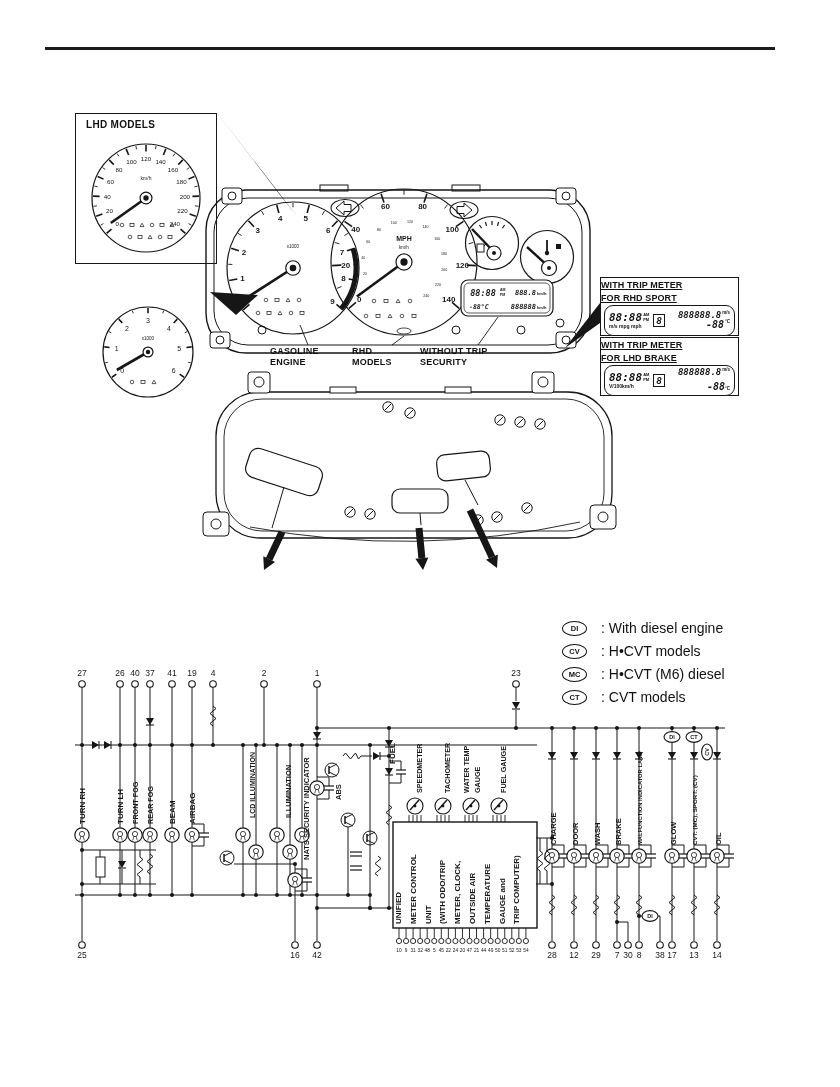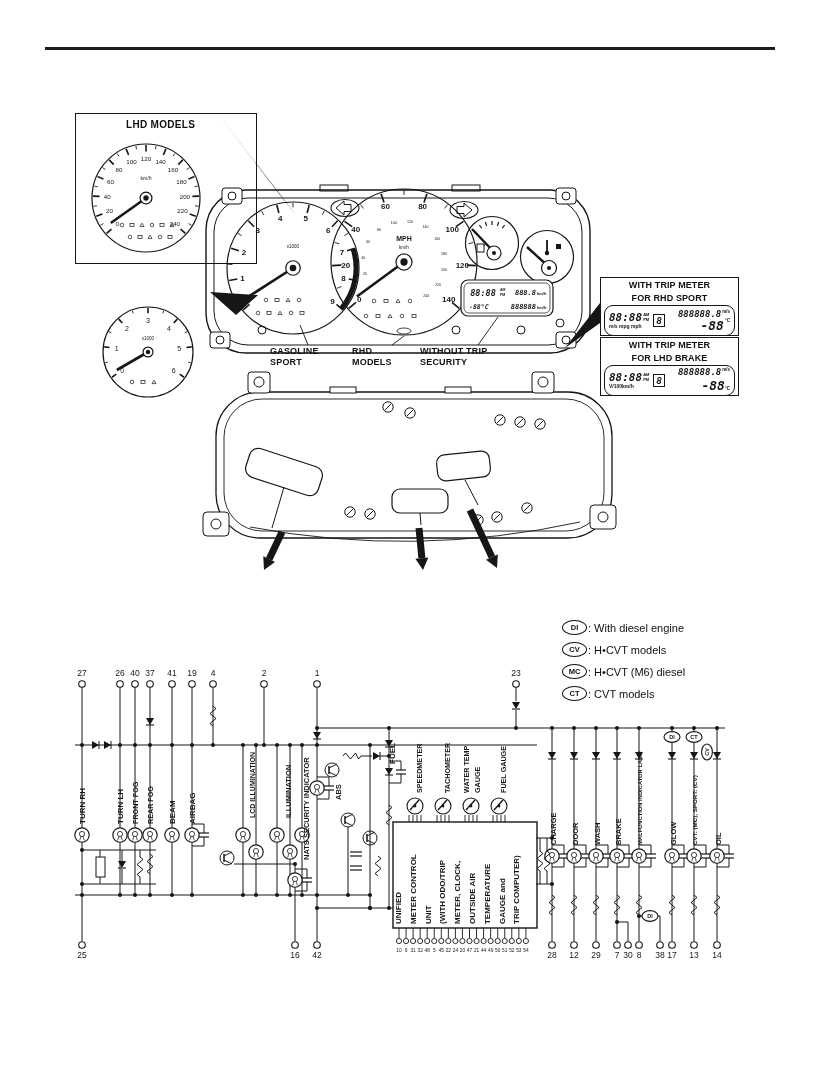"LHD MODELS" .gbox { padding-left: 40px -> none }
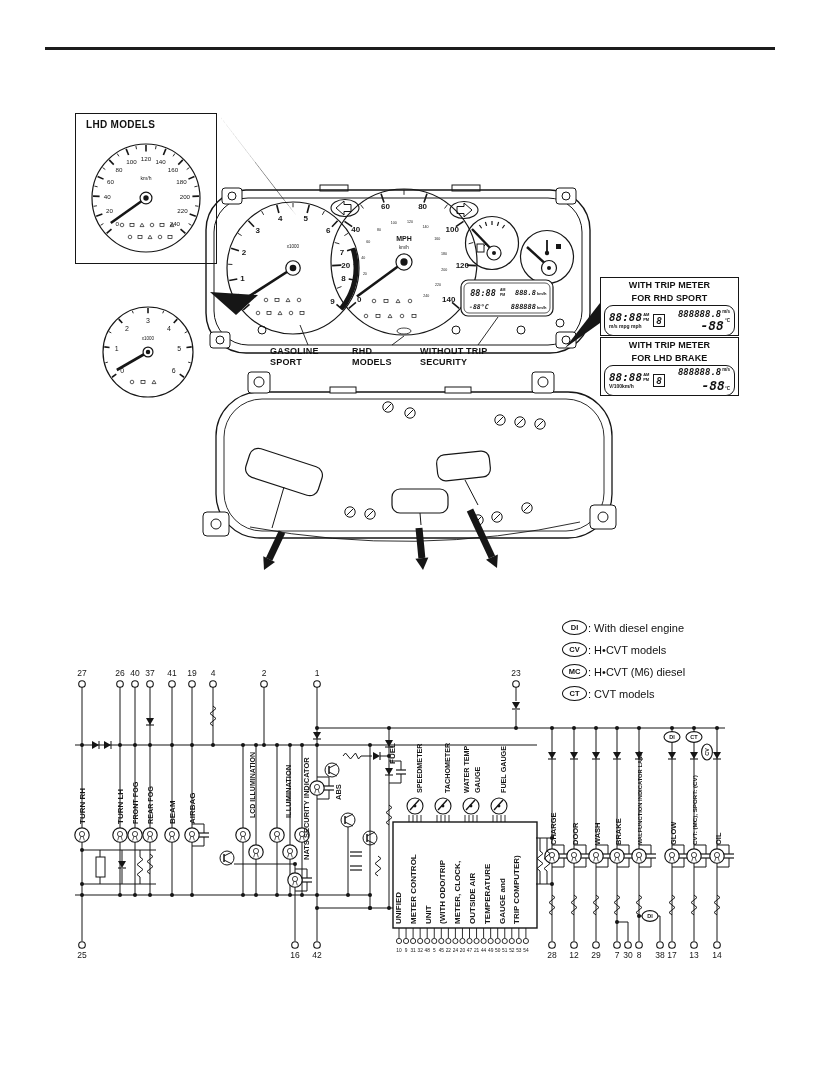"WITH TRIP METER" .t-title { text-align: center -> left; text-decoration: none -> underline }
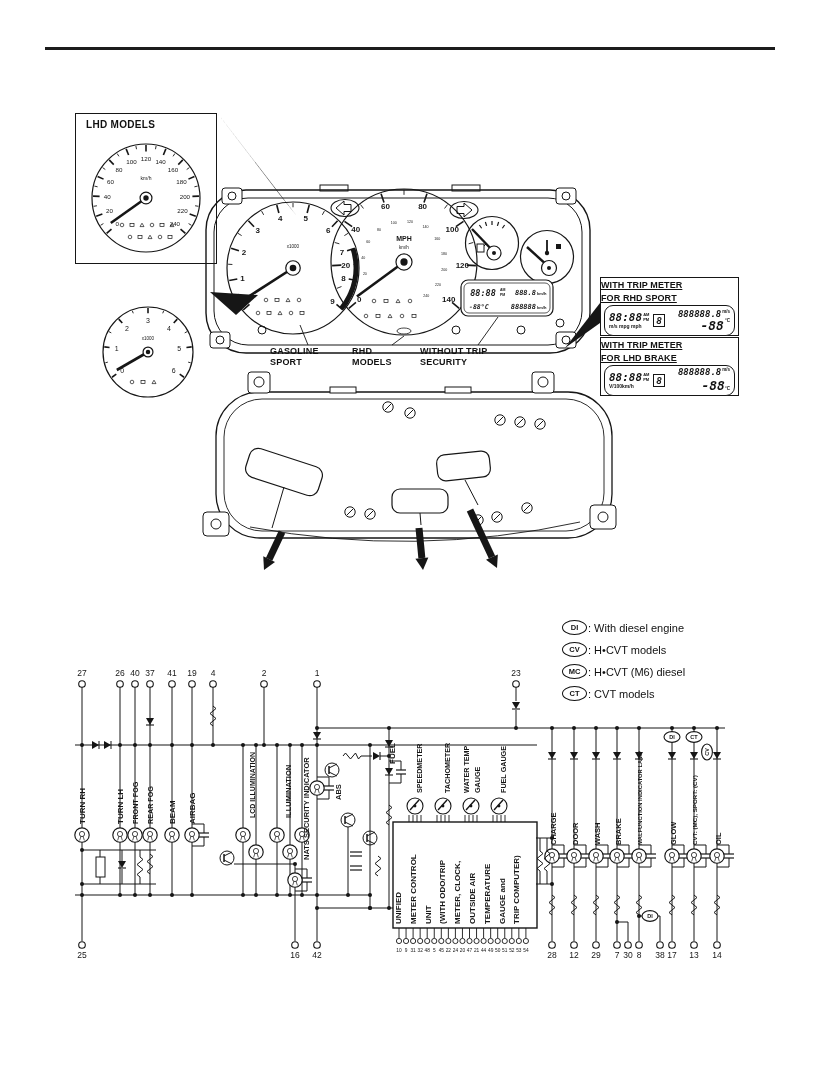"-88" .lcd-temp { font-size: 13px -> 10px }
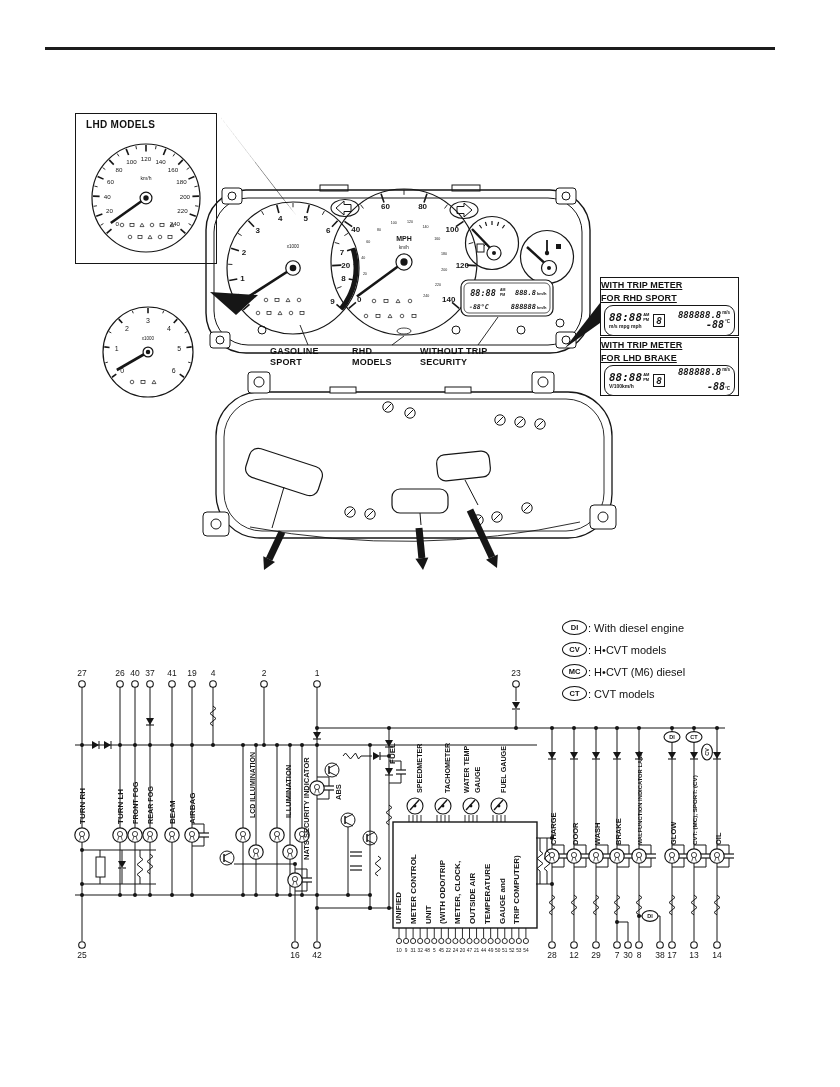"SPORT" div { text: SPORT -> ENGINE }
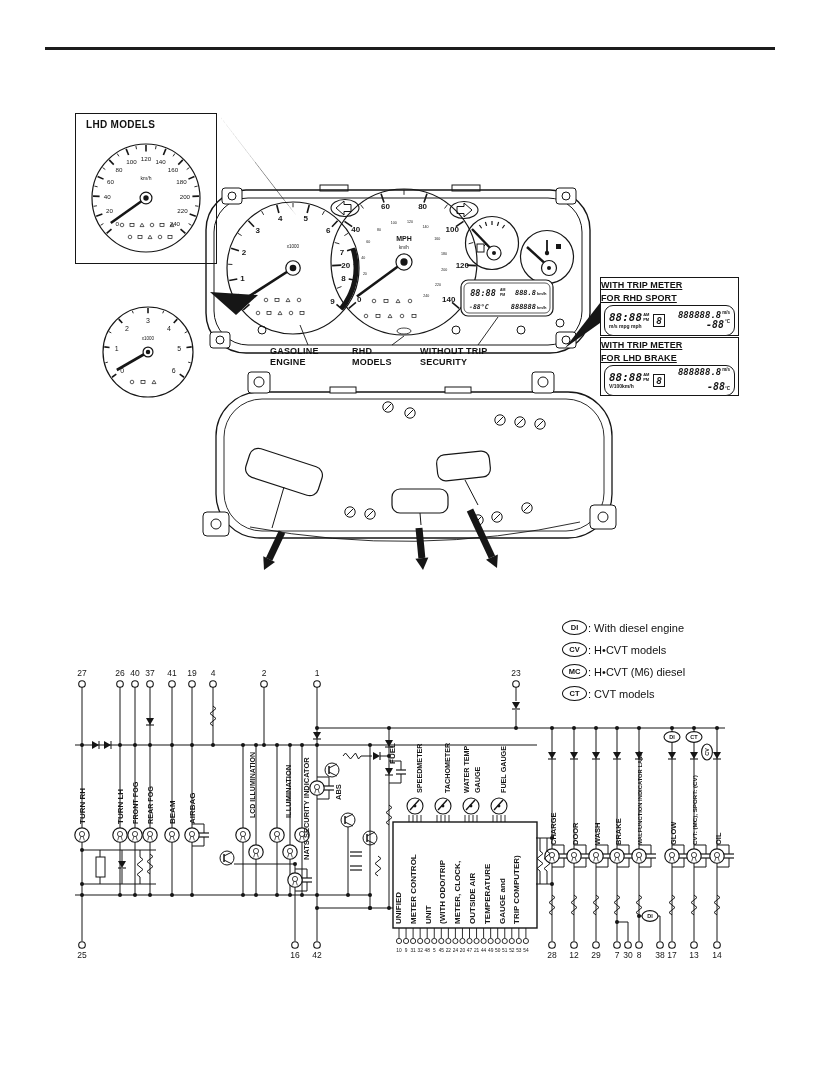": With diesel engine" .ltext { font-size: 11px -> 14px; margin-left: 1px -> 14px }
